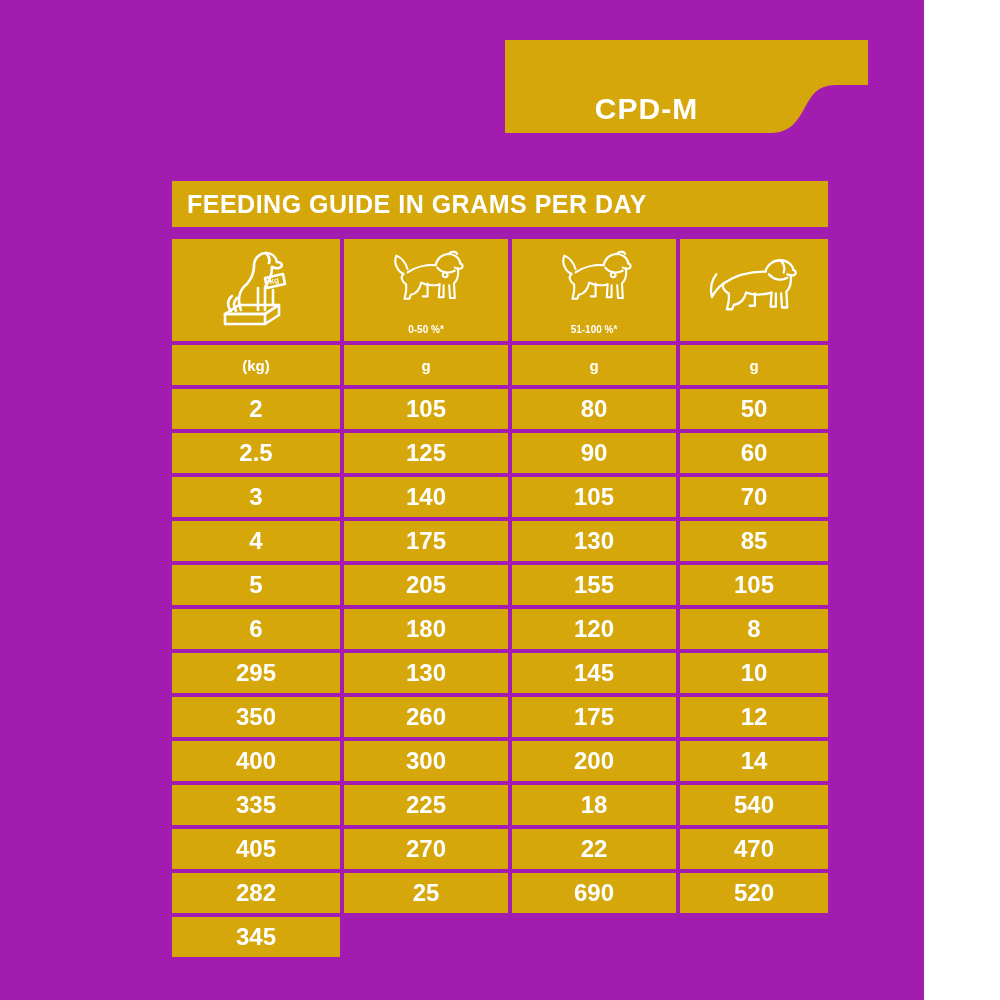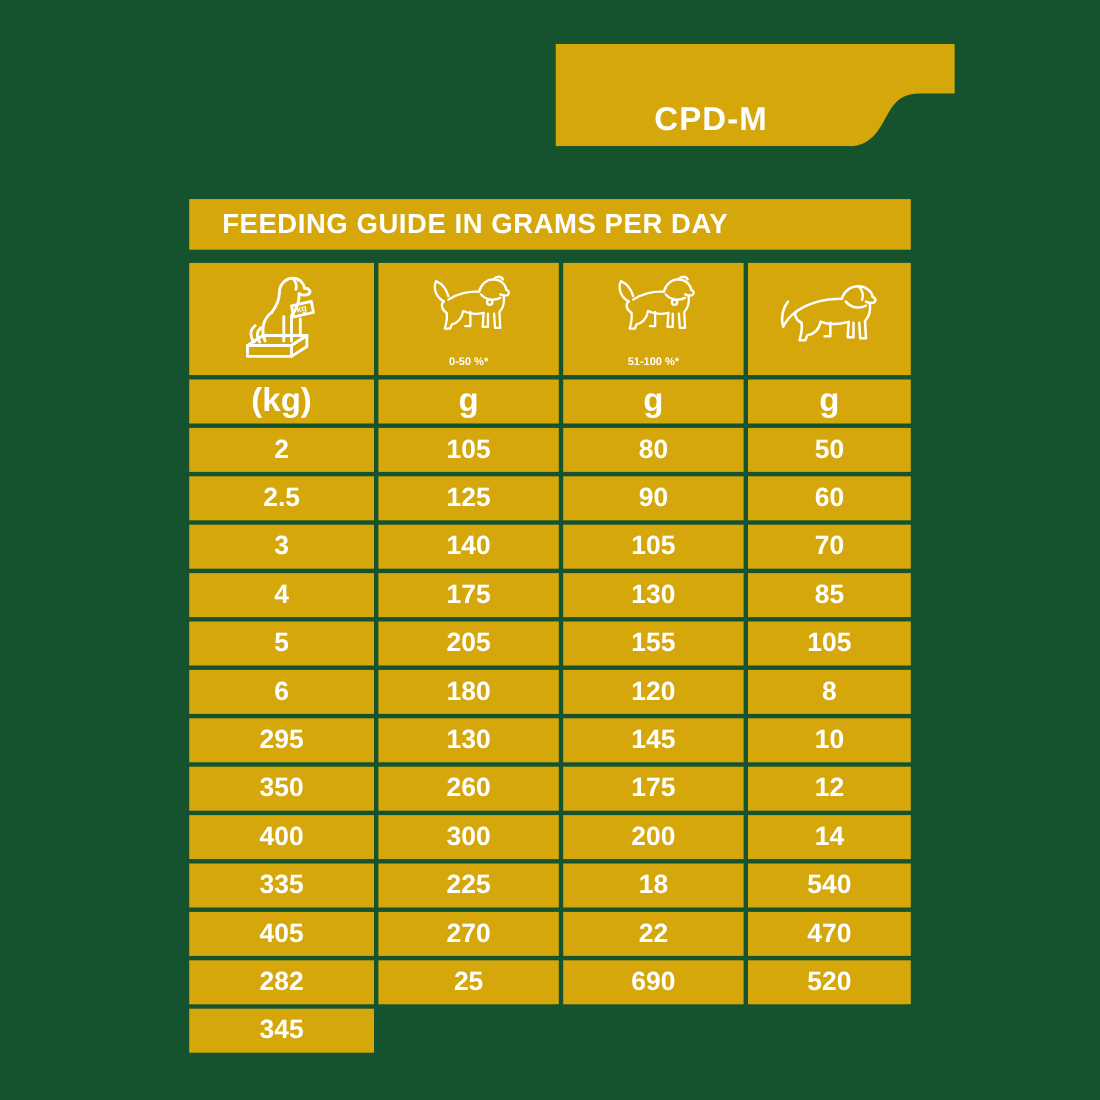"CPD-M" .page { background: #14532d -> #a21caf; width: 1000px -> 924px }
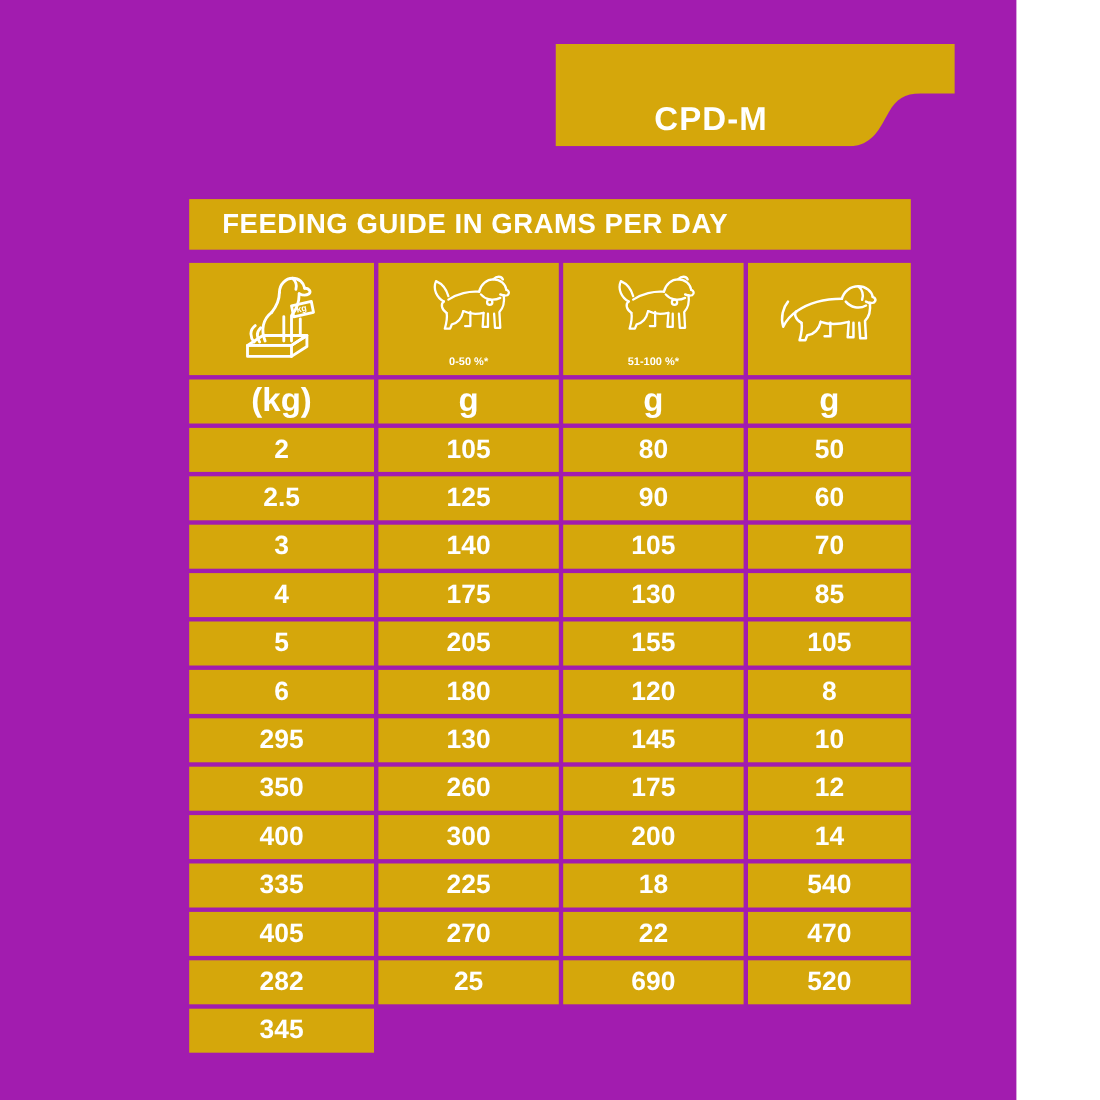"FEEDING GUIDE IN GRAMS PER" .title-bar { padding-left: 30px -> 15px }
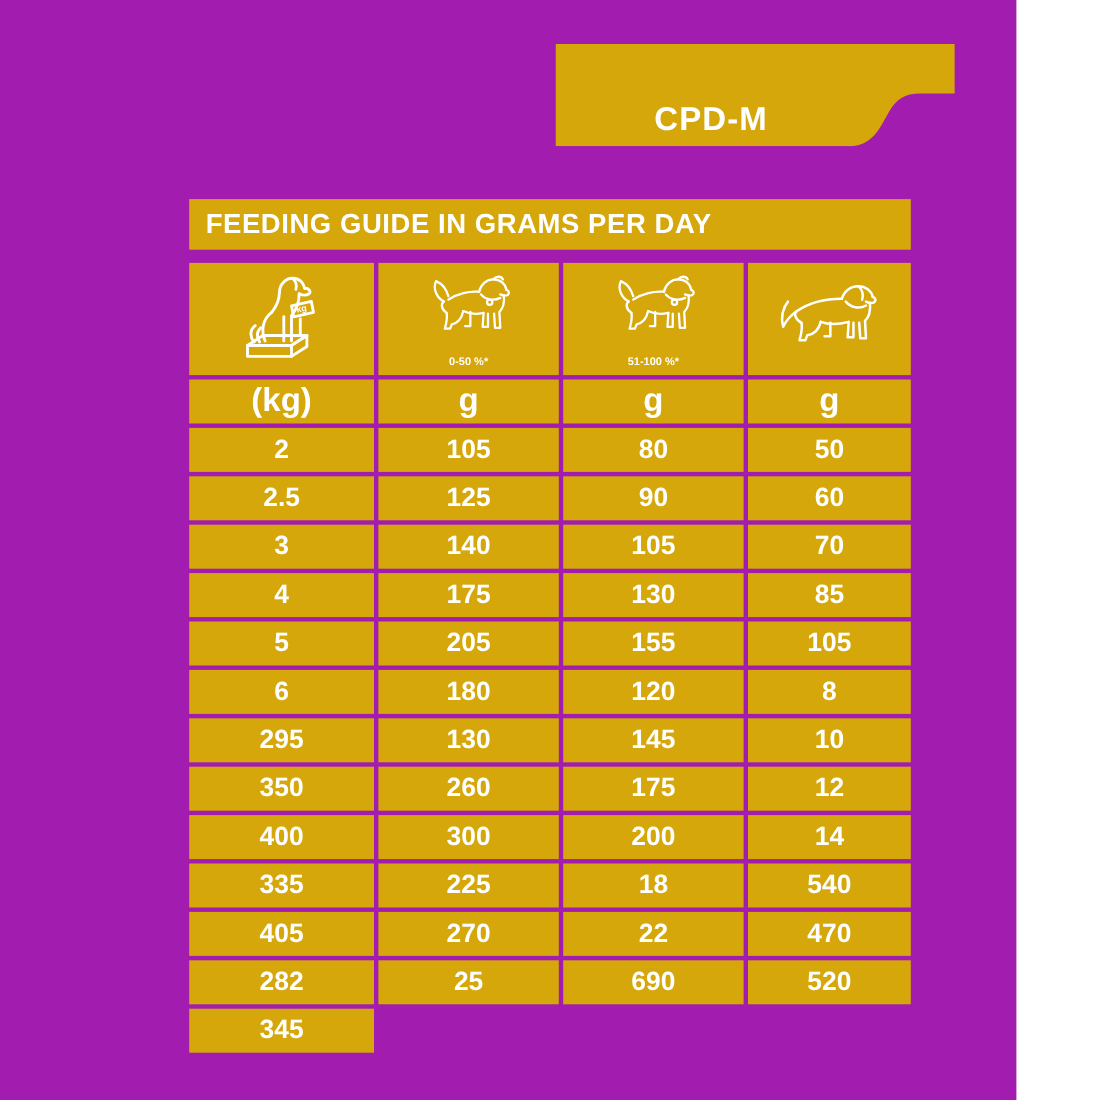"(kg)" .unit-cell { font-size: 30px -> 15px }
